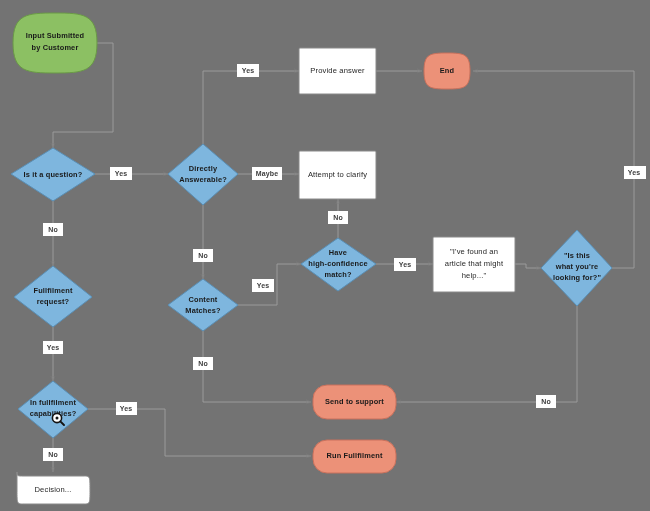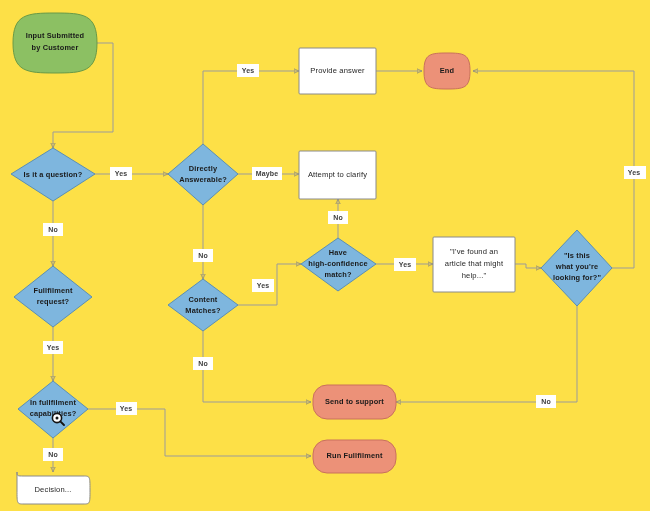"Input Submitted" #canvas-wrap { background: #fde047 -> #737373 }
